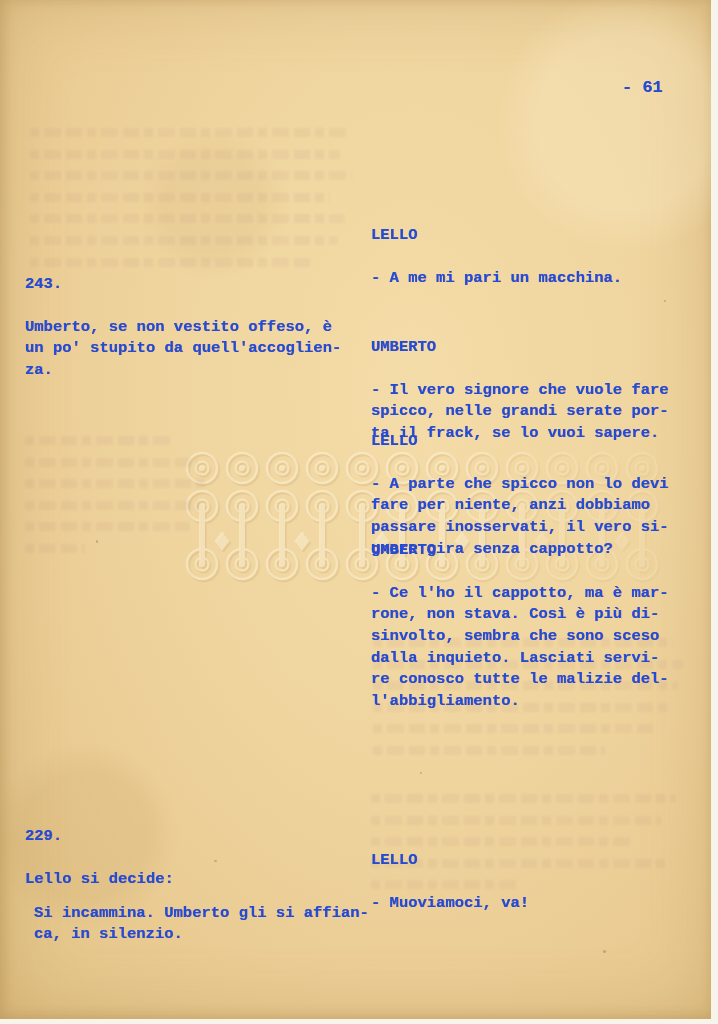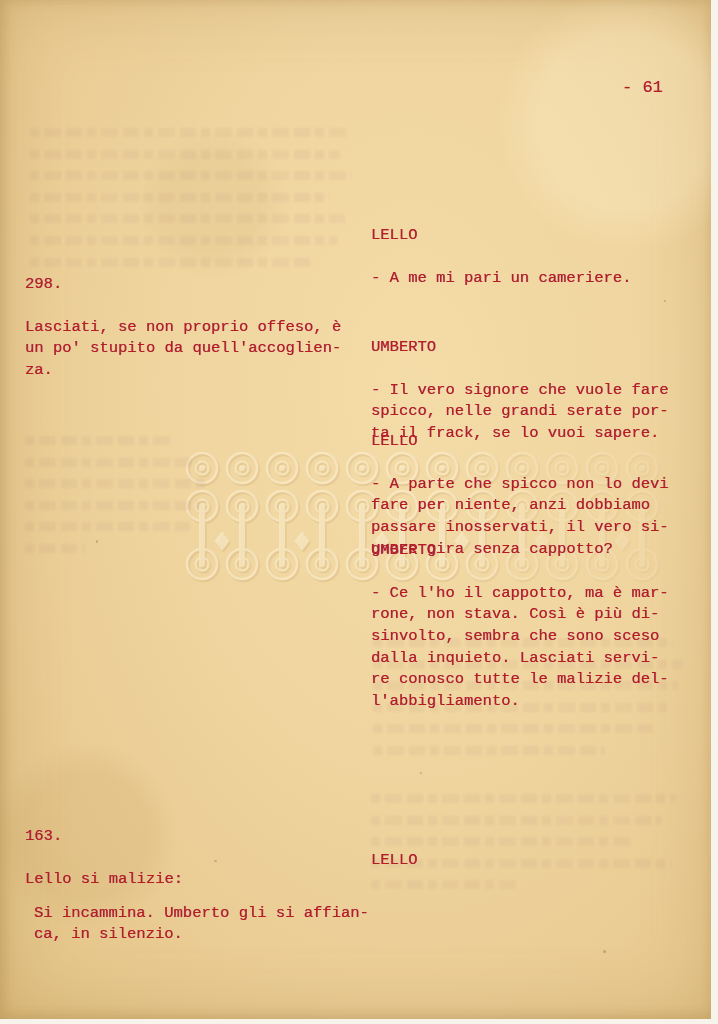"- 61" .ink { color: #b91c1c -> #1d4ed8; font-weight: 400 -> 700 }
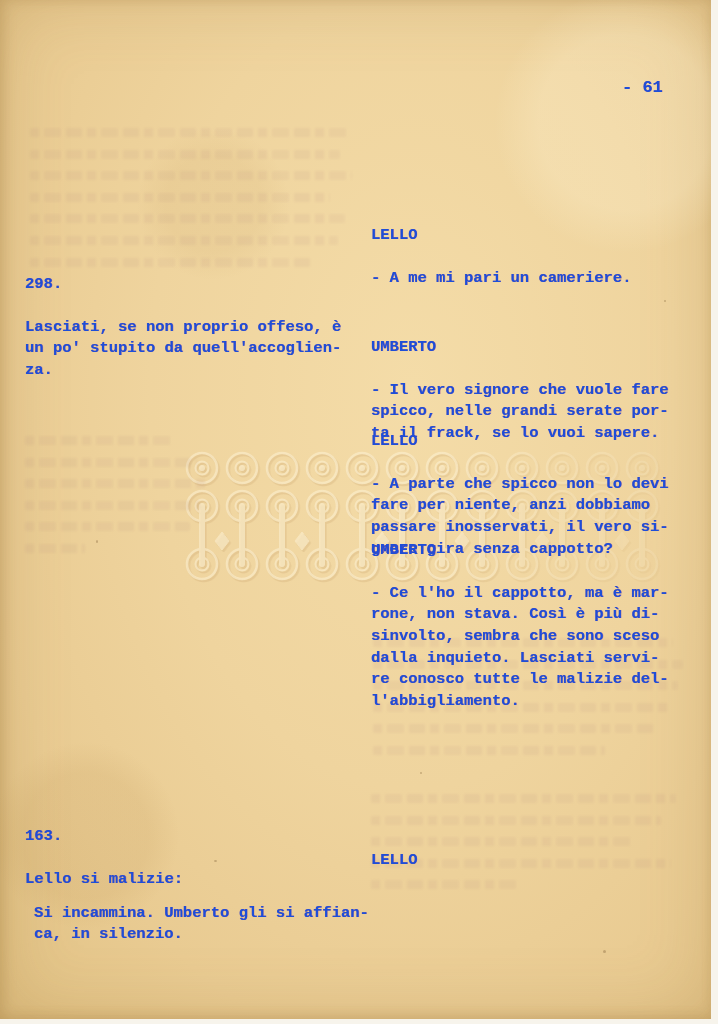"298." div.speaker { text: 298 -> 243 }
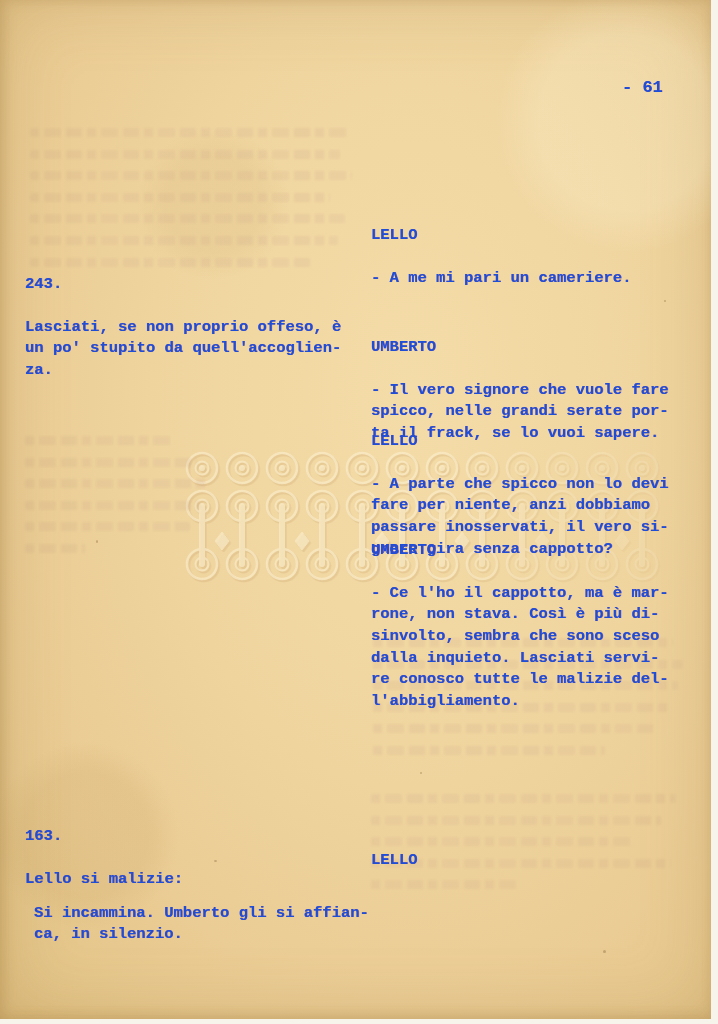"- A me mi pari" div { text: cameriere -> macchina }
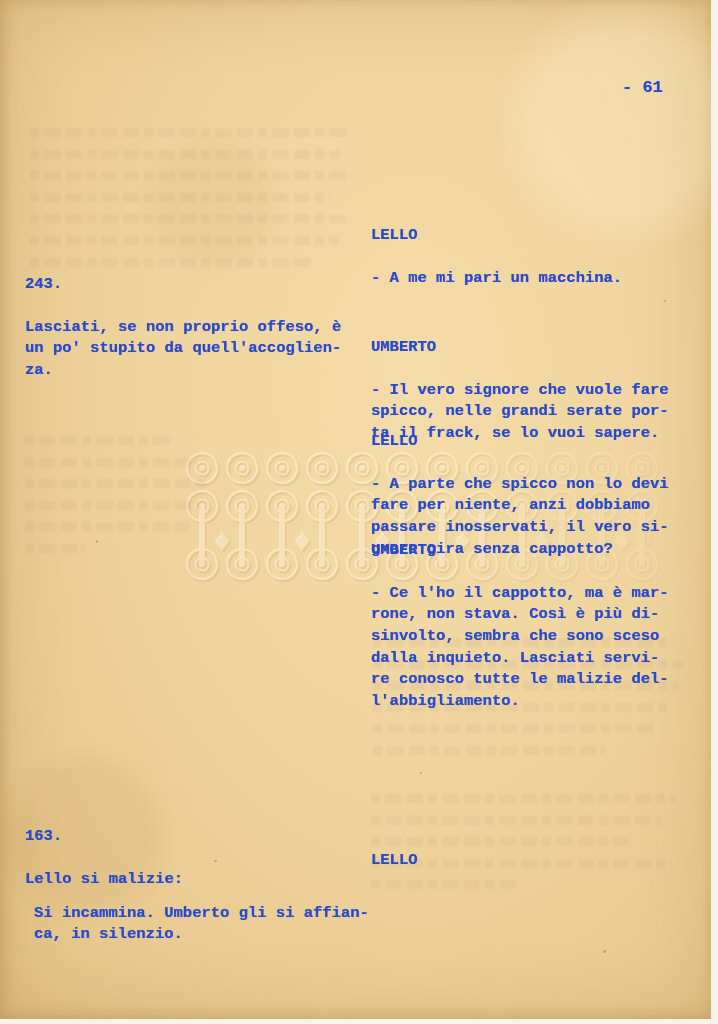"Lasciati, se non proprio offeso," div { text: Lasciati, se non proprio -> Umberto, se non vestito }
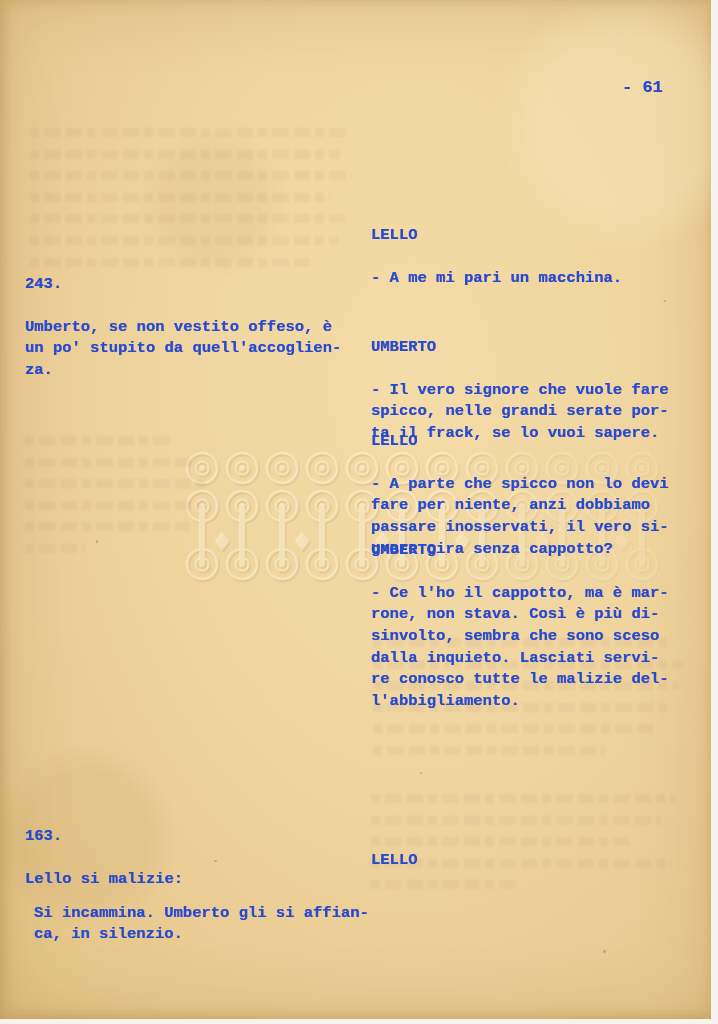"163." div.speaker { text: 163 -> 229 }
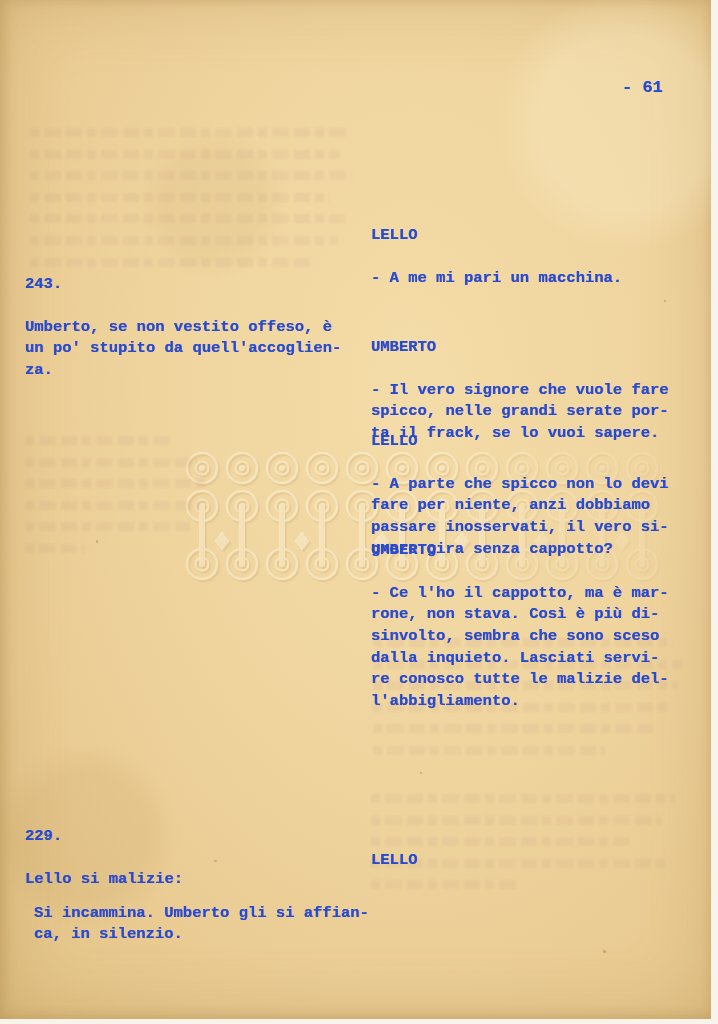"Lello si malizie:" div { text: malizie -> decide }
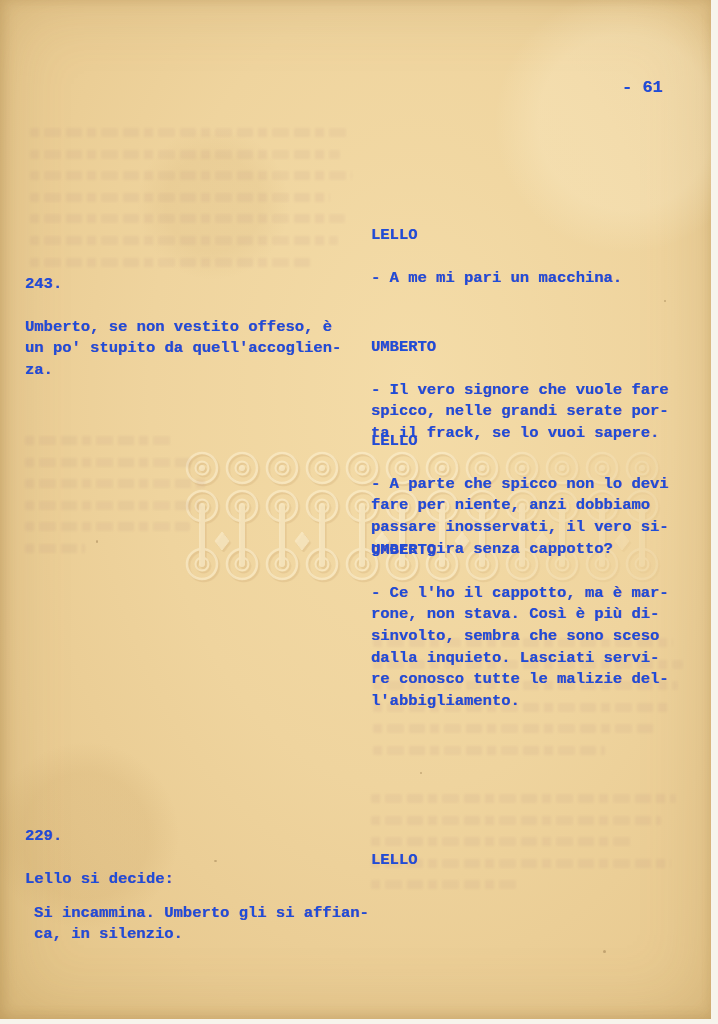"- Muoviamoci, va!" div { html: none -> <div>- Muoviamoci, va!</div> }
